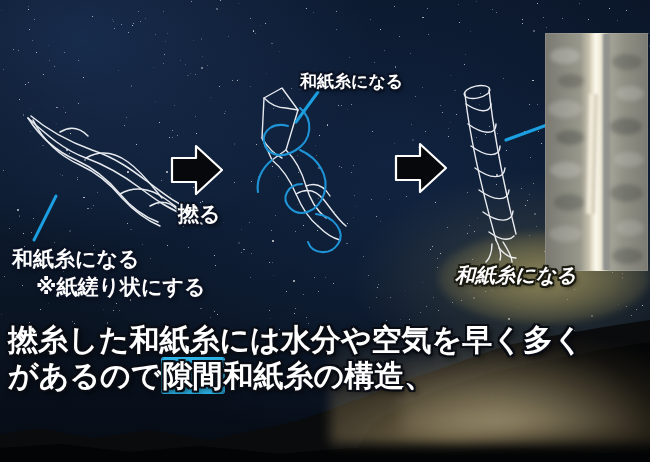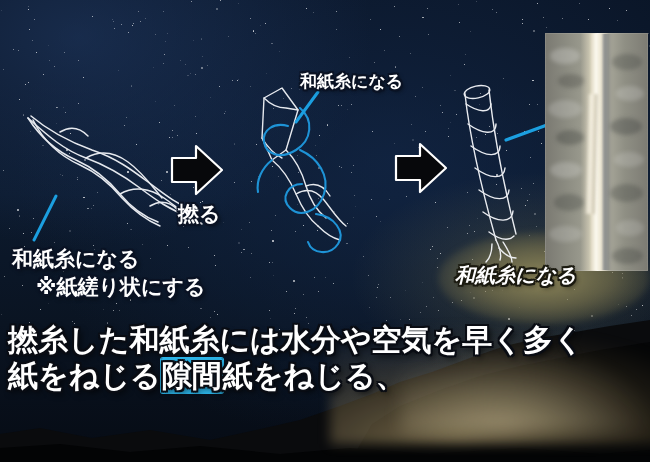"紙をねじる" span { text: 紙をねじる -> があるので }
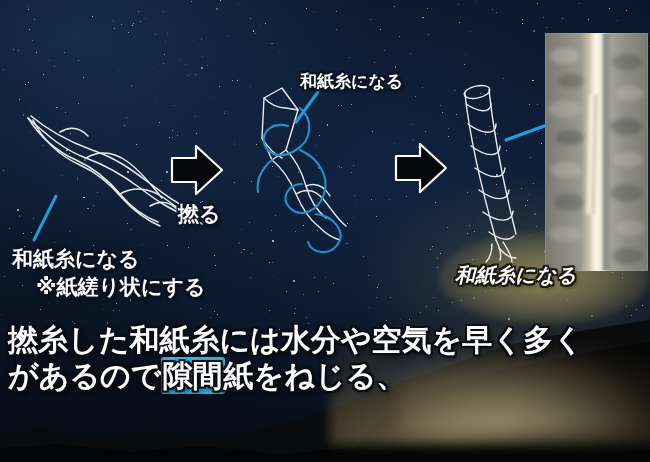"紙をねじる、" span { text: 紙をねじる -> 和紙糸の構造 }
